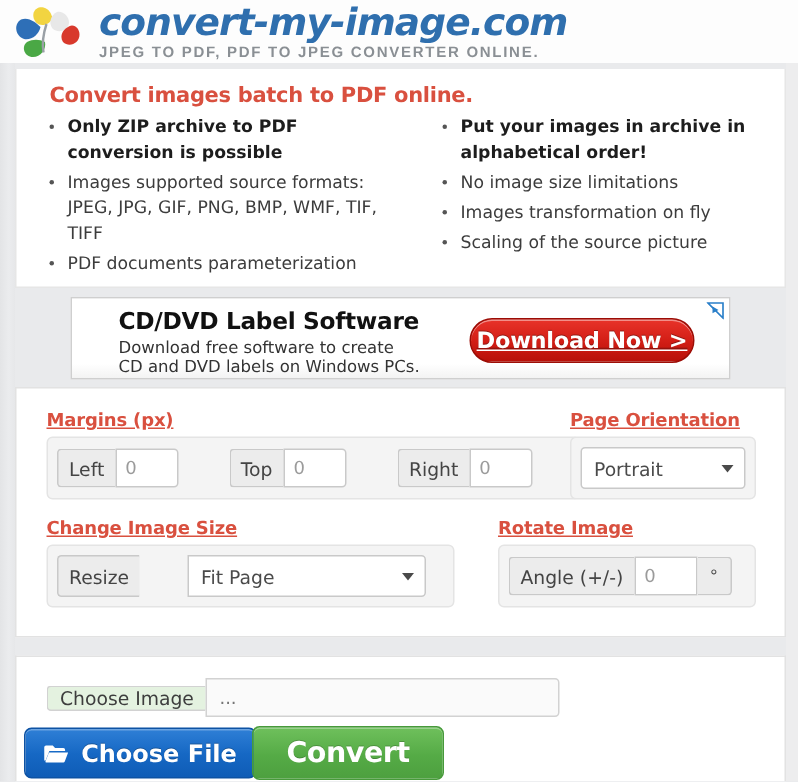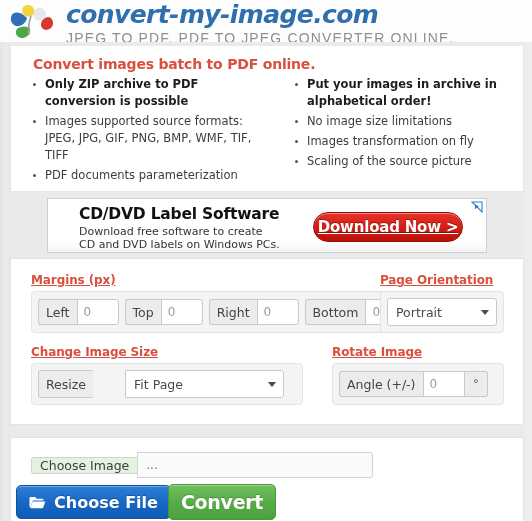"JPEG TO PDF, PDF TO" .brand-sub { font-size: 14px -> 10px; font-weight: normal -> bold }
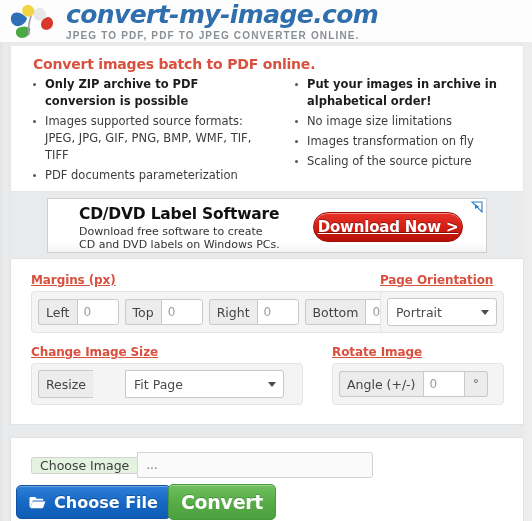"Left" div.group { gap: none -> 28px }
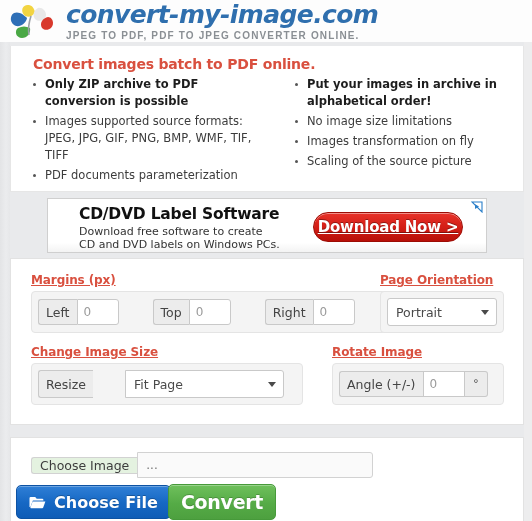"Convert" #convert-btn { width: 108px -> 128px }
